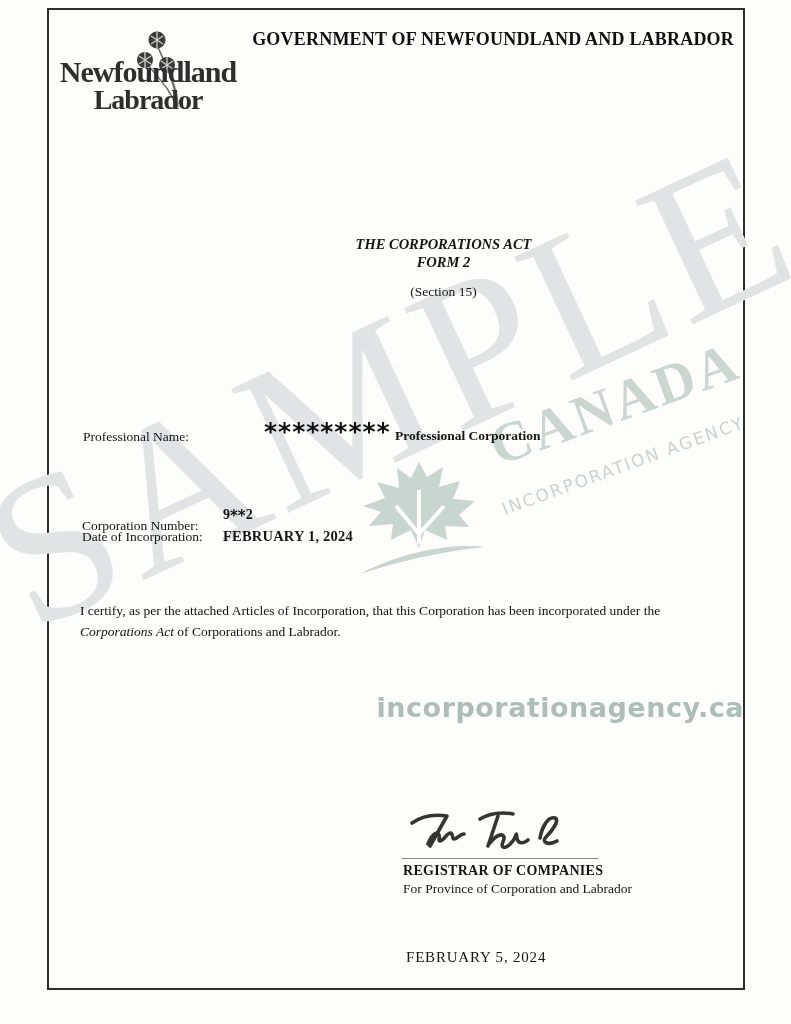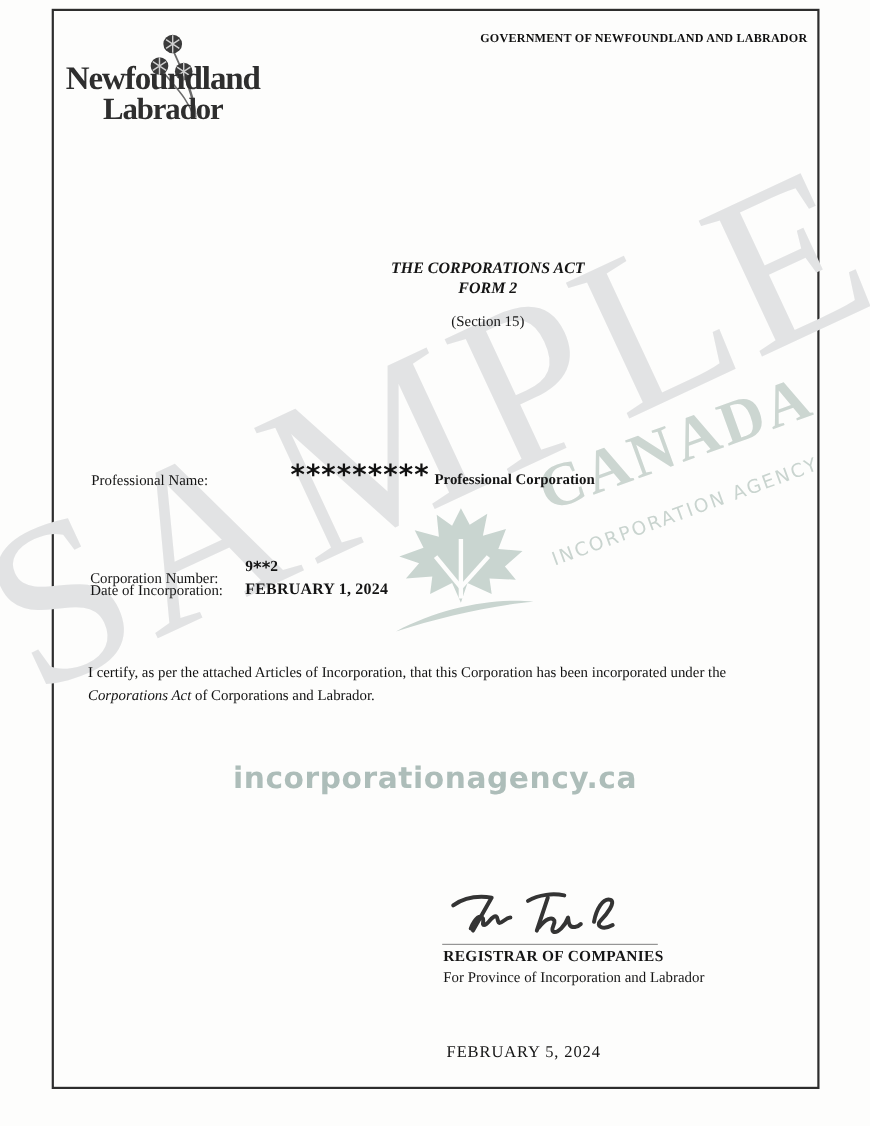"GOVERNMENT OF NEWFOUNDLAND AND LABRADOR" .gov-title { font-size: 11px -> 18px }
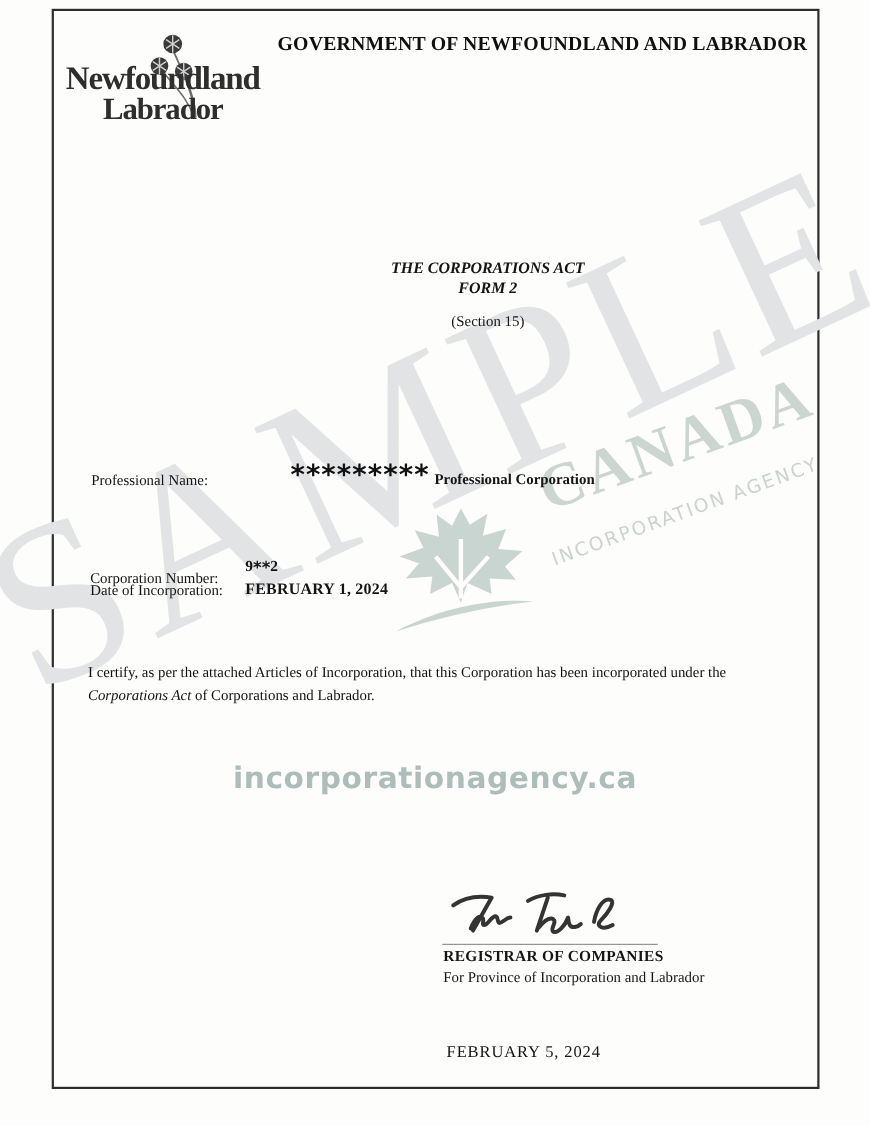"incorporationagency.ca" .wm-url { text-align: center -> right }
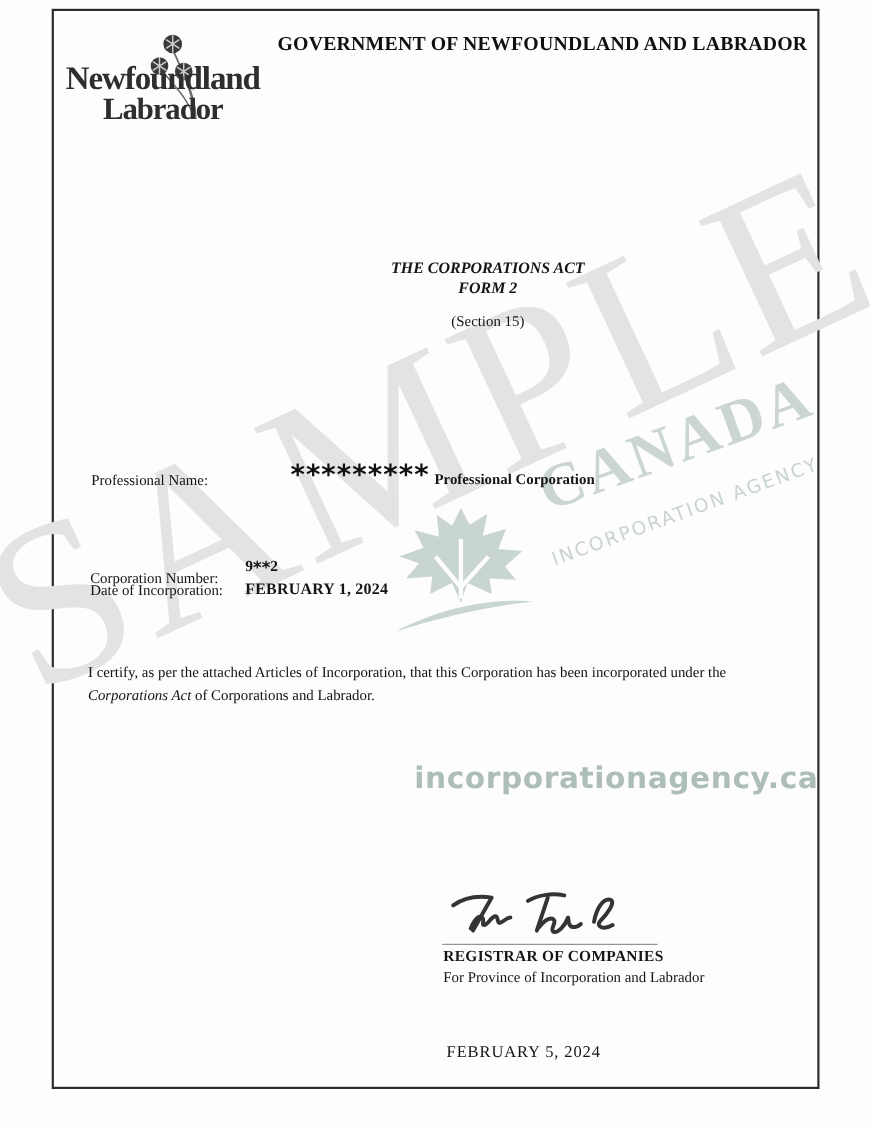"For Province of Incorporation and" div.ct { text: Incorporation -> Corporation }
